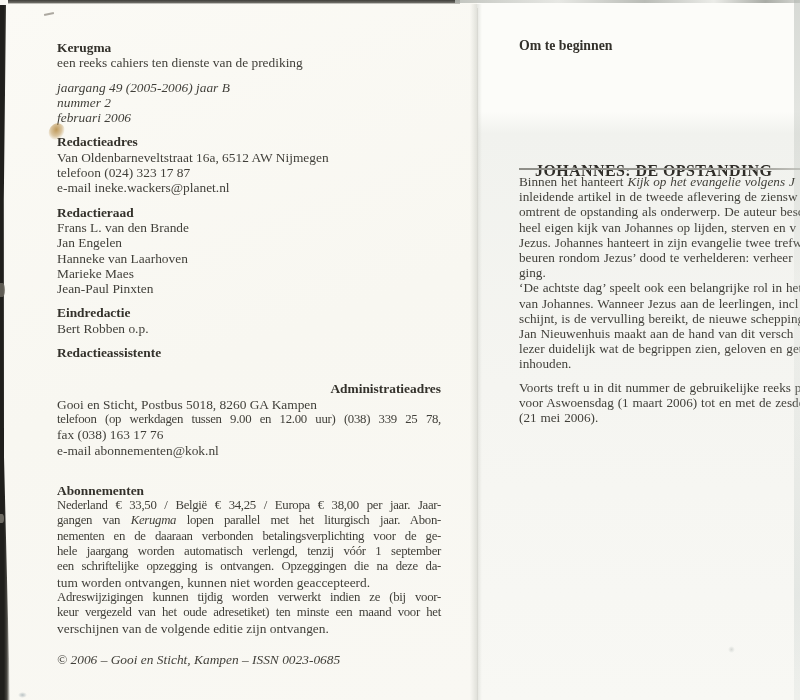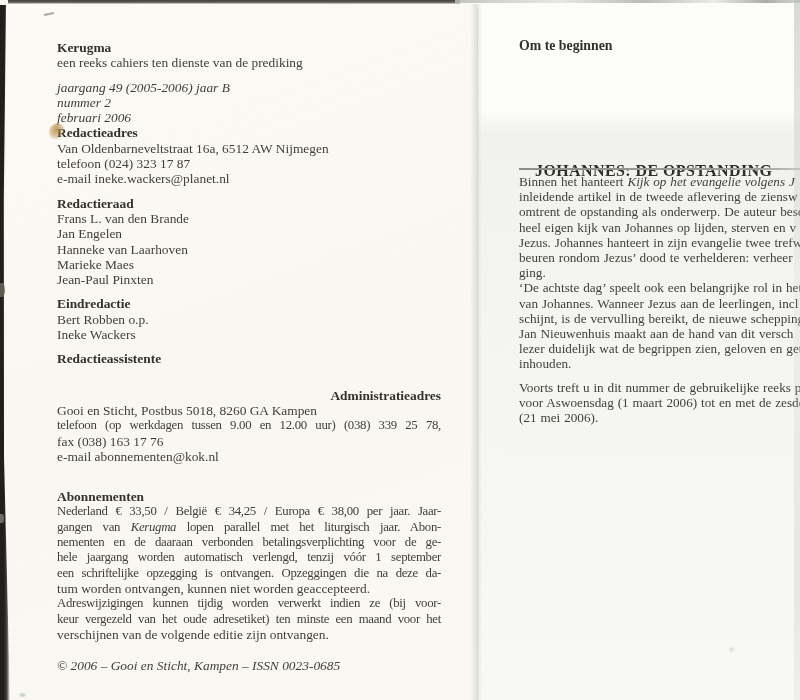"Redactieadres" div.line { margin-top: none -> 9px }
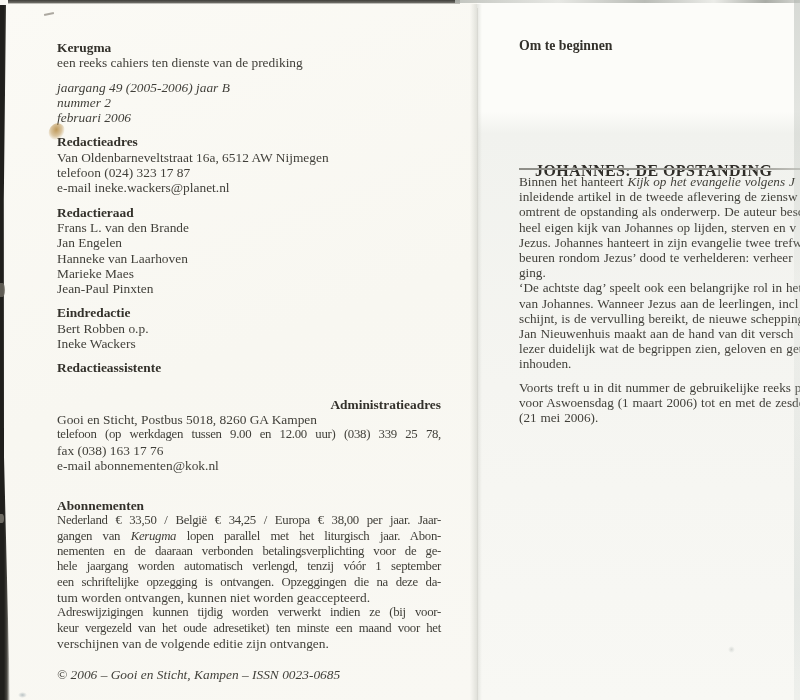"Ineke Wackers" div.line { html: <div><span>Ineke Wackers</span></div> -> none }
